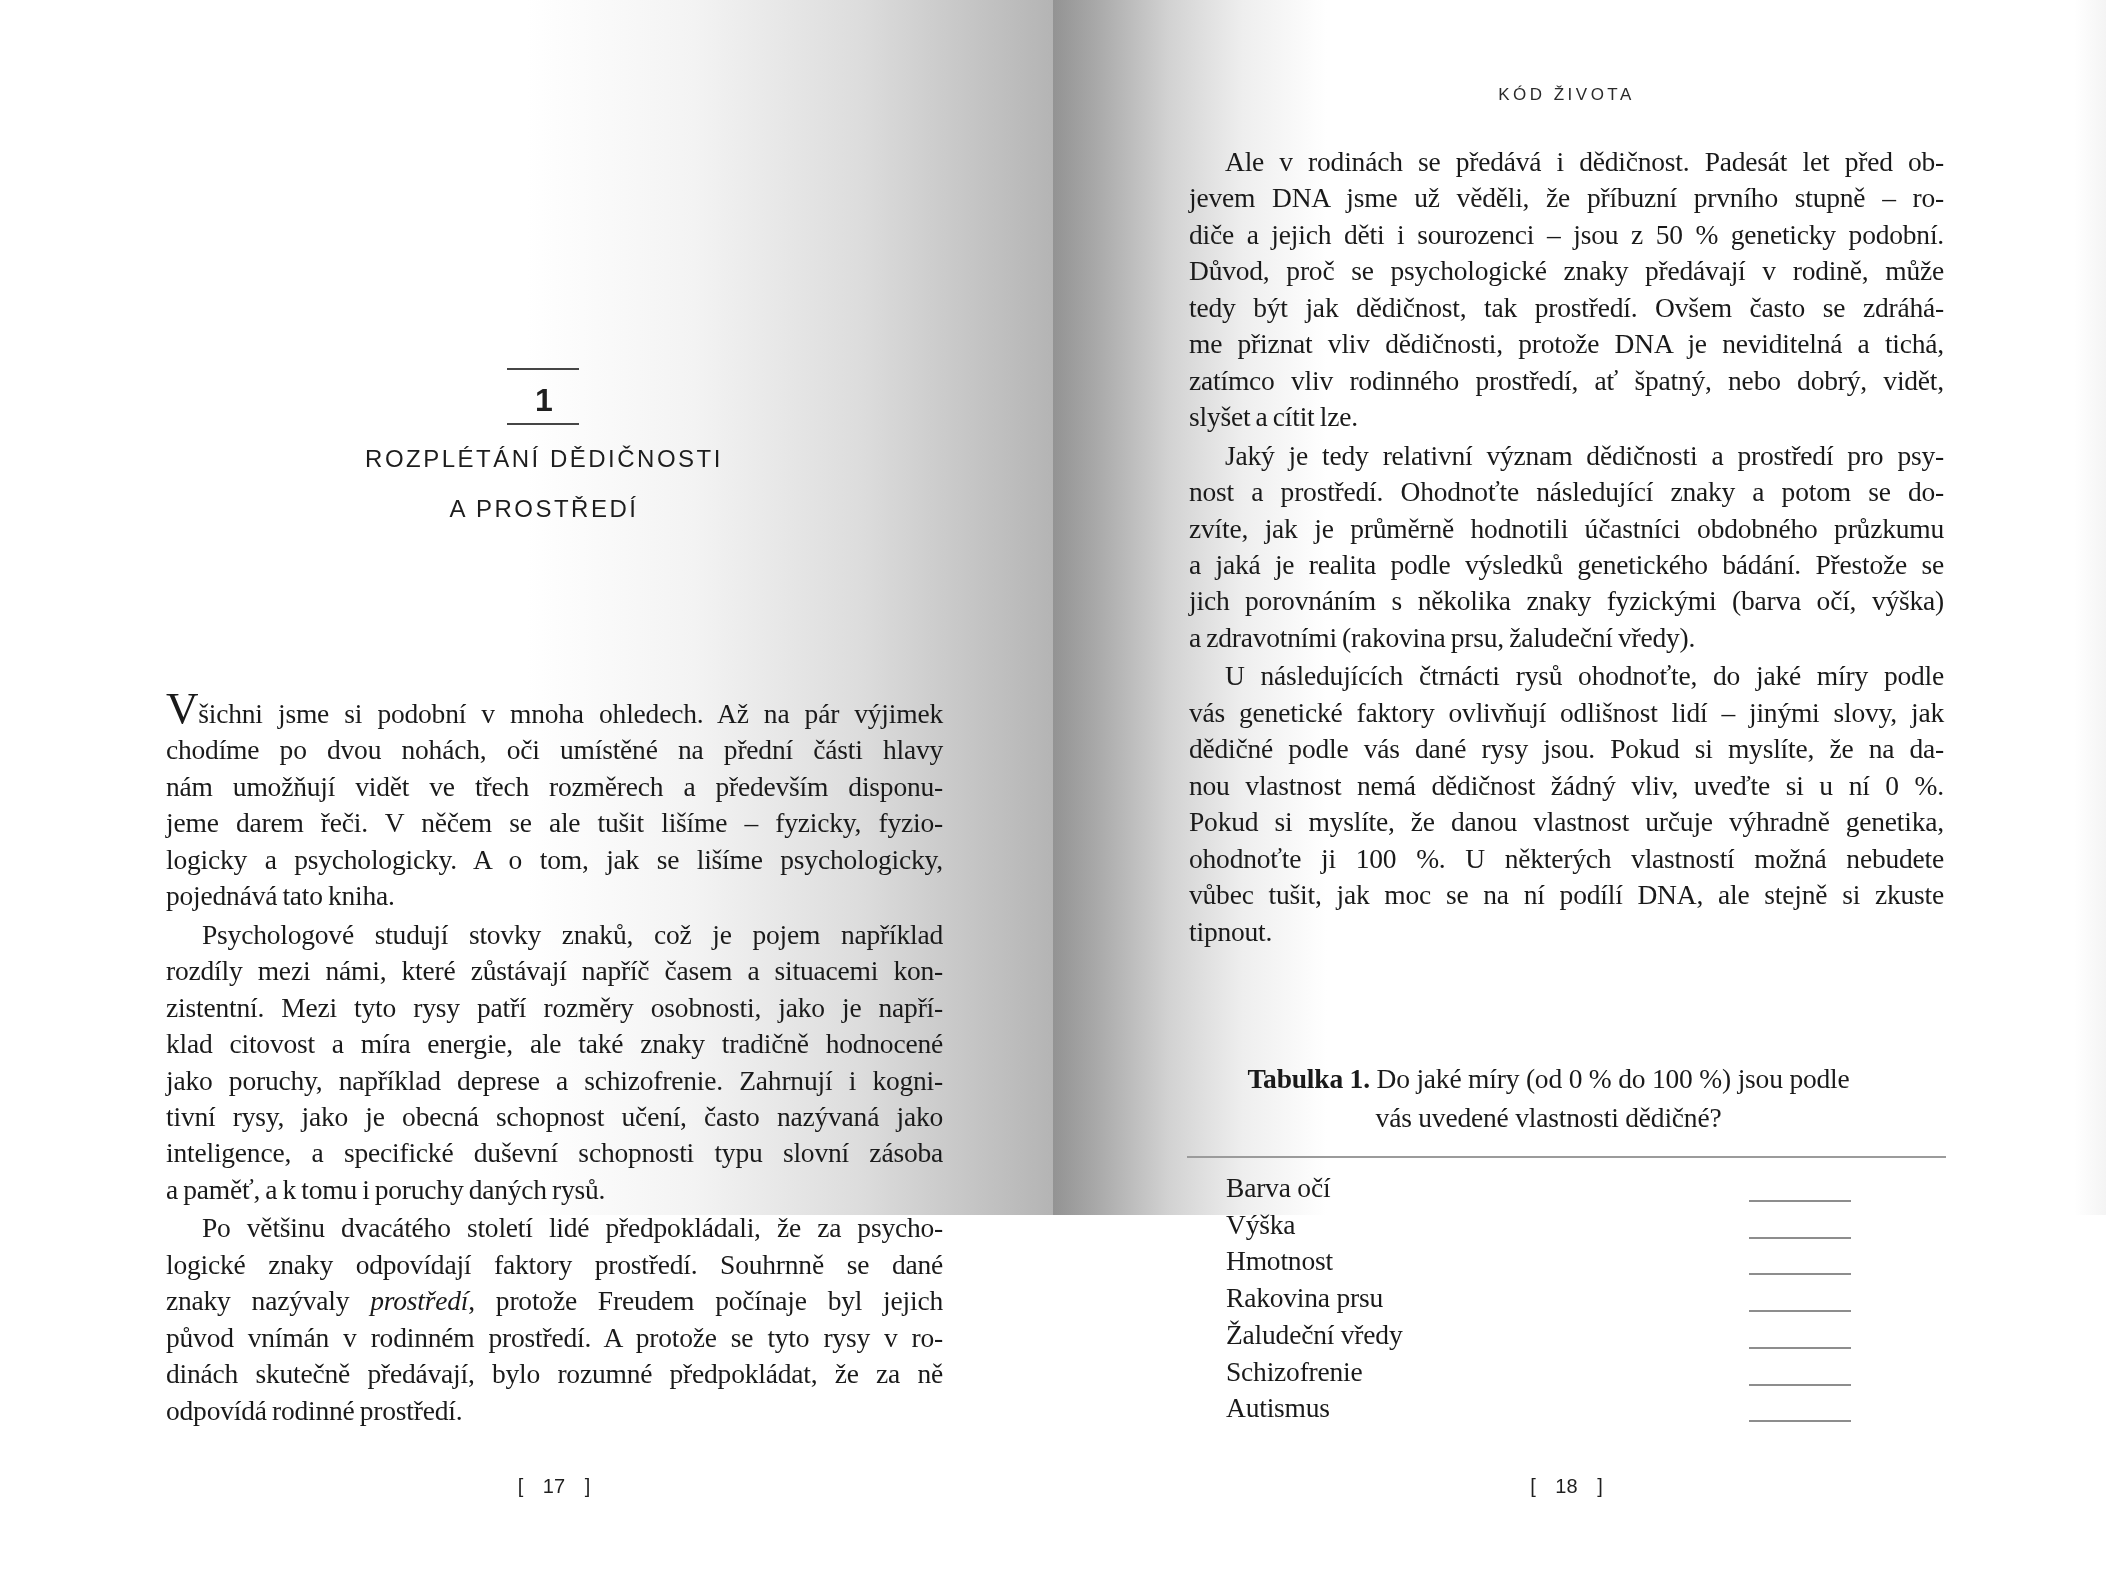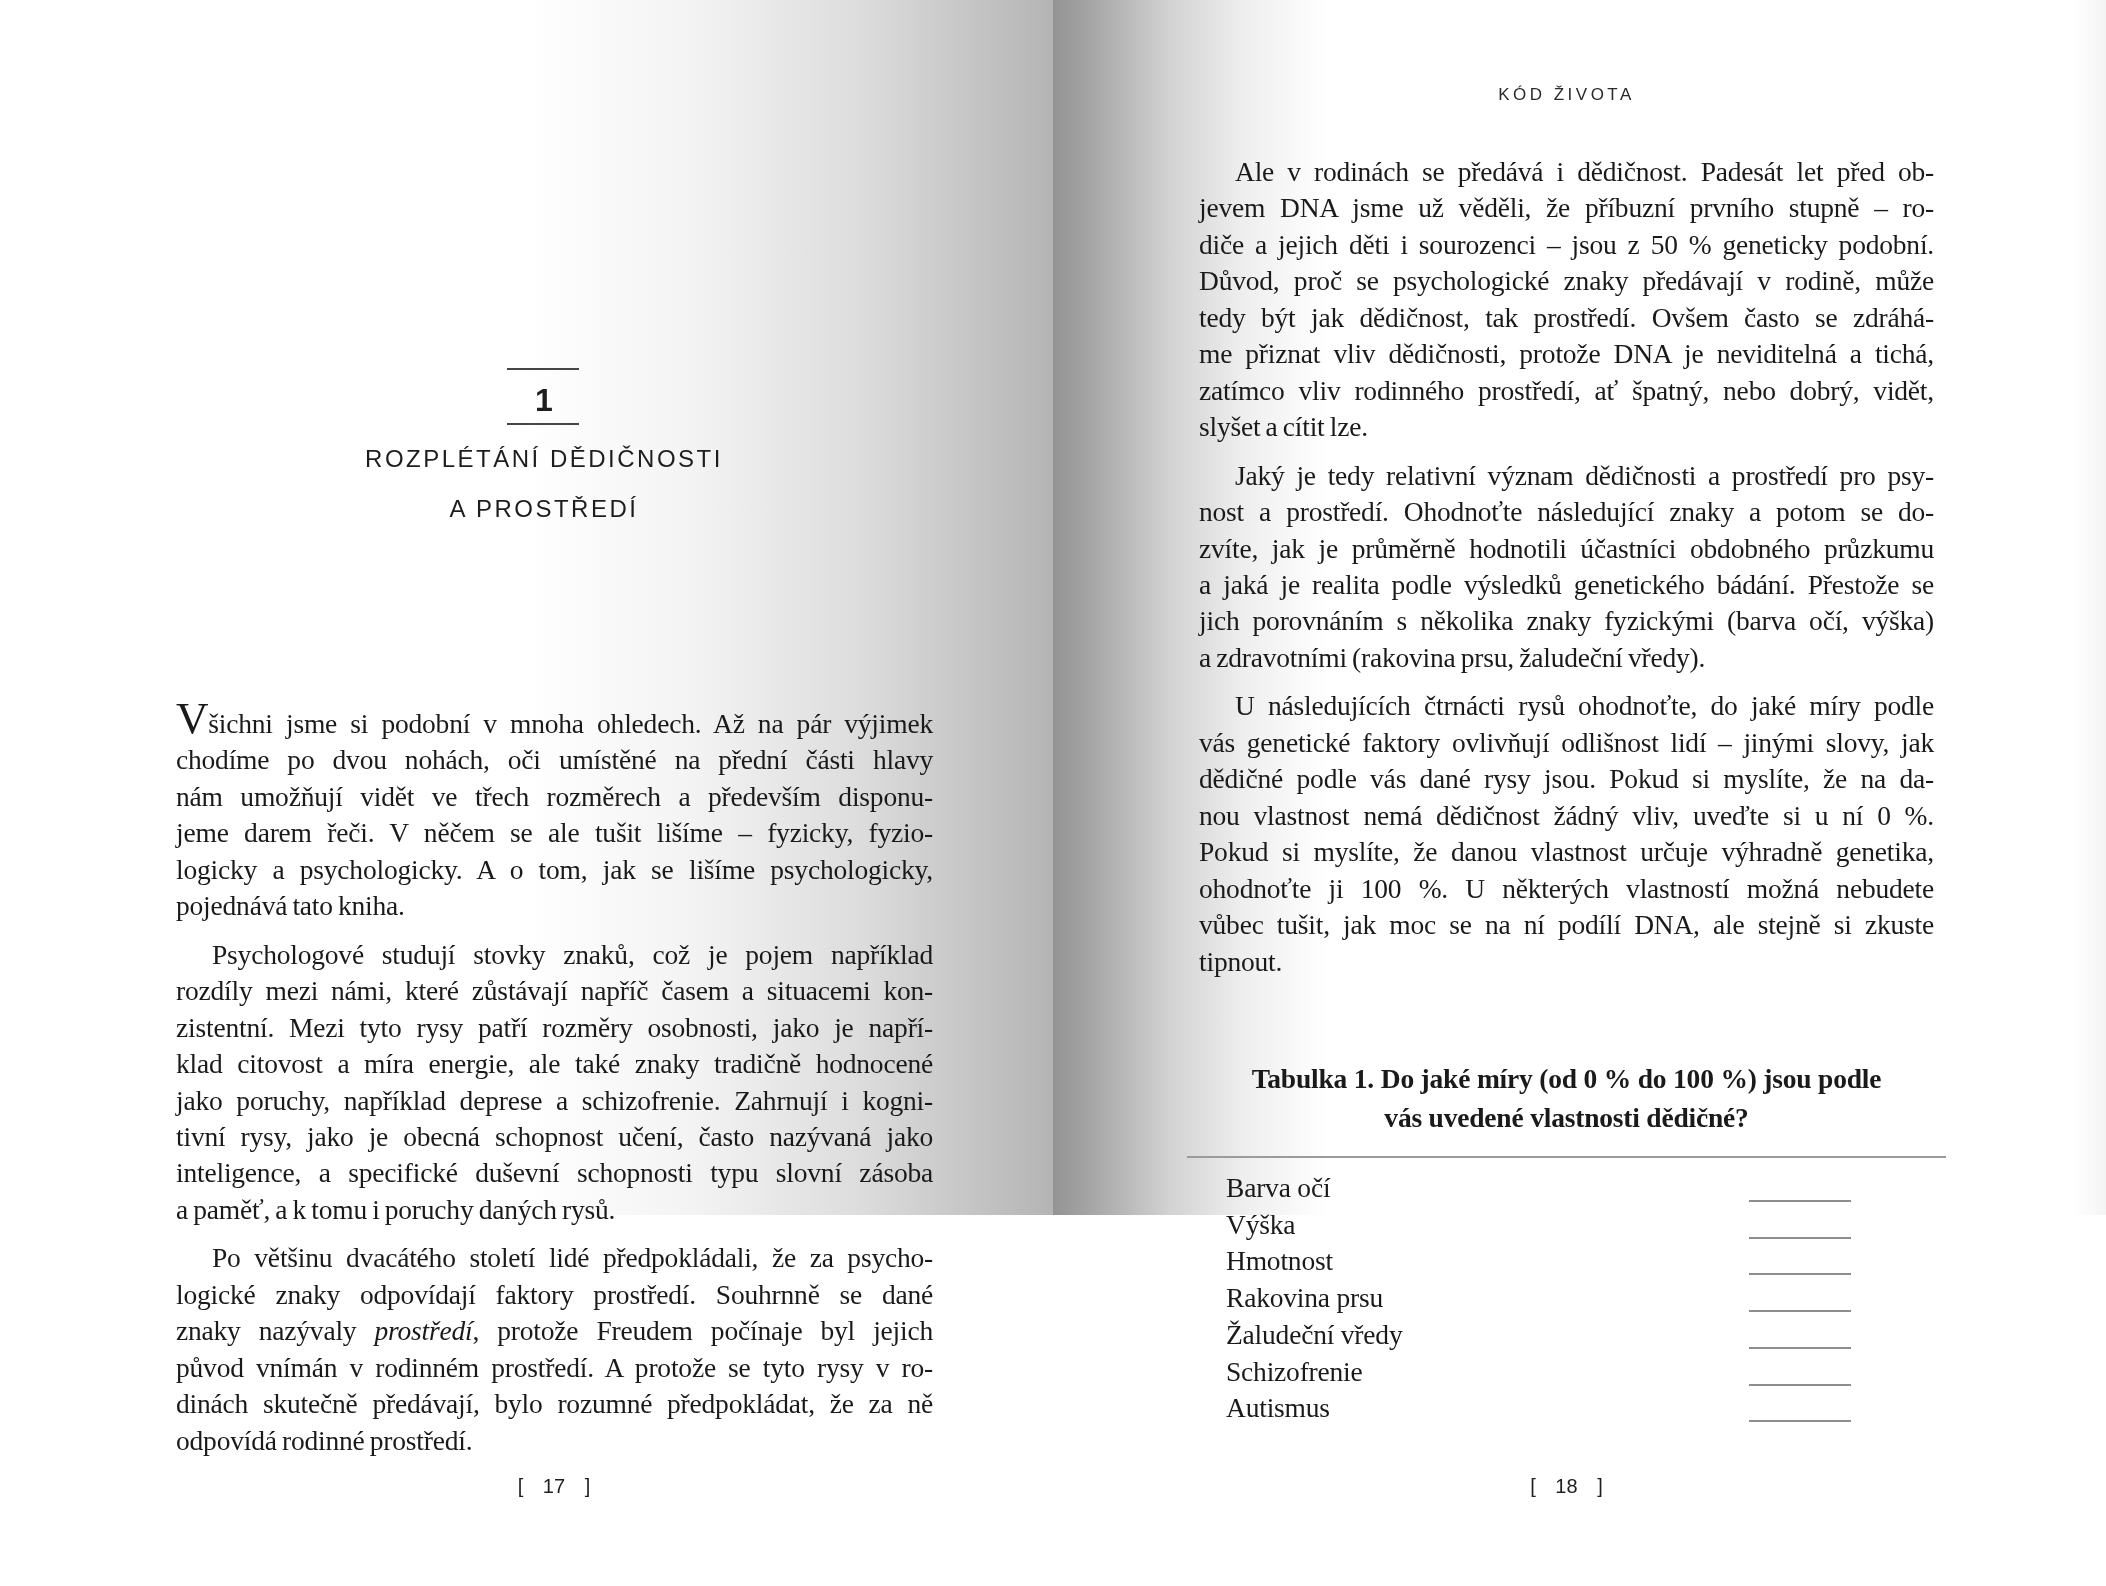"Ale v rodinách se předává" .para { margin: 12px -> 2px }
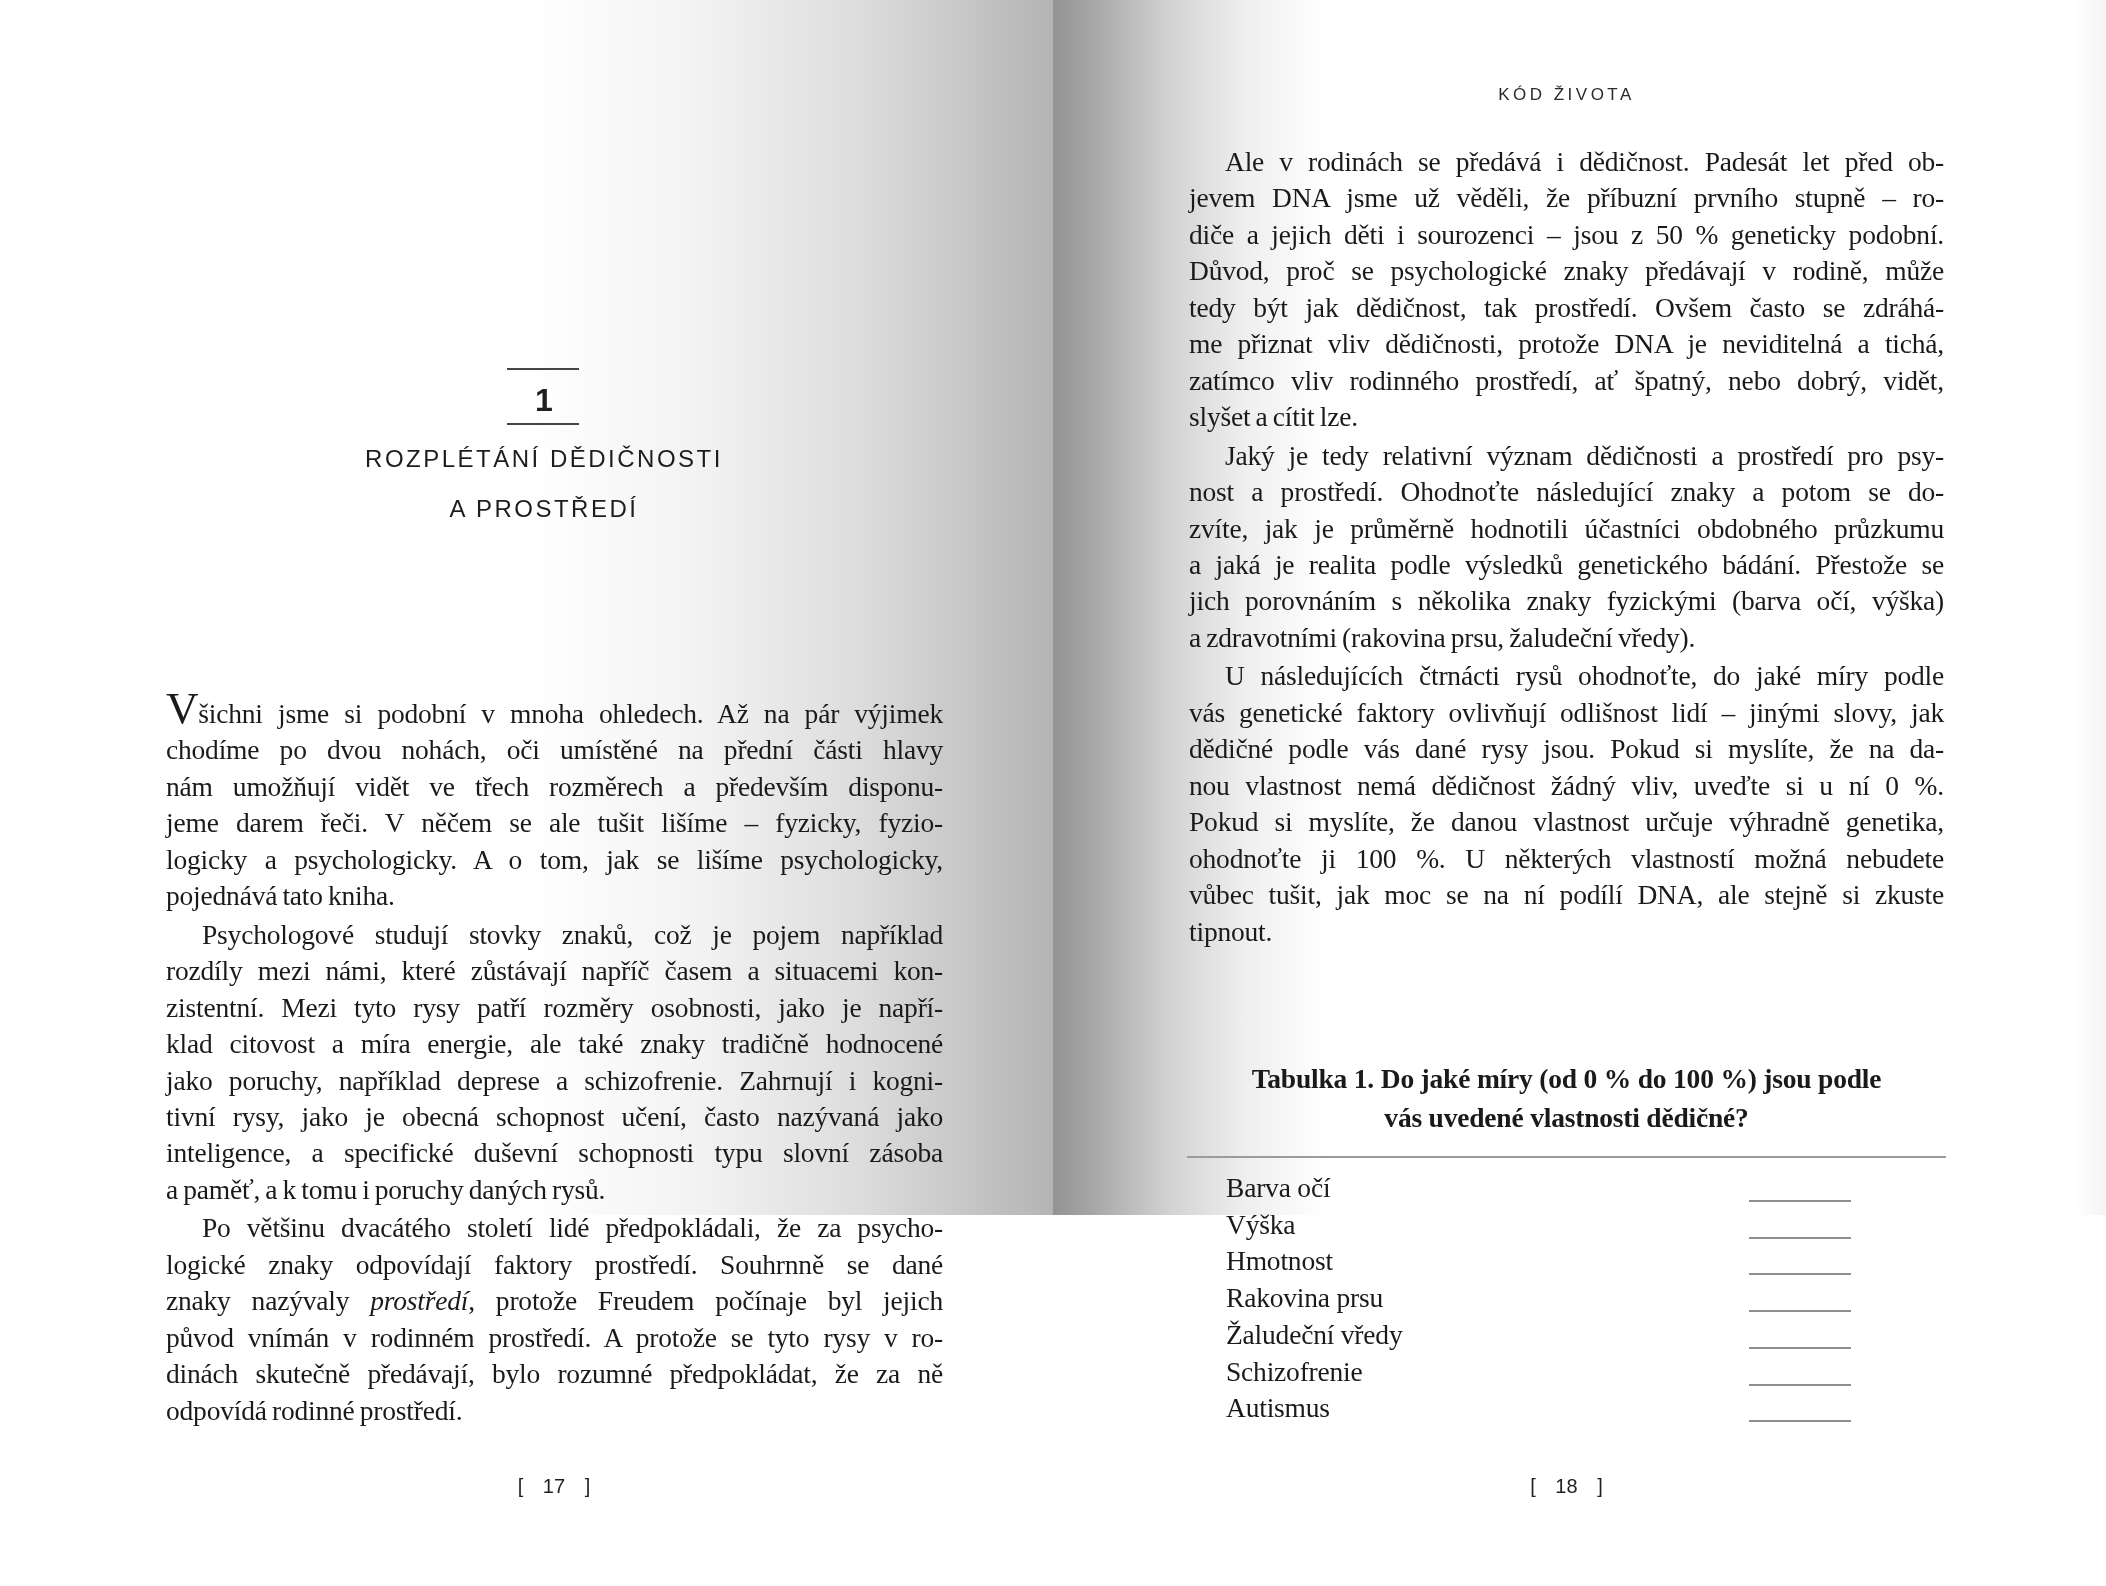"Tabulka 1. Do jaké míry" .table-caption { font-weight: bold -> none; left: 134px -> 116px }
